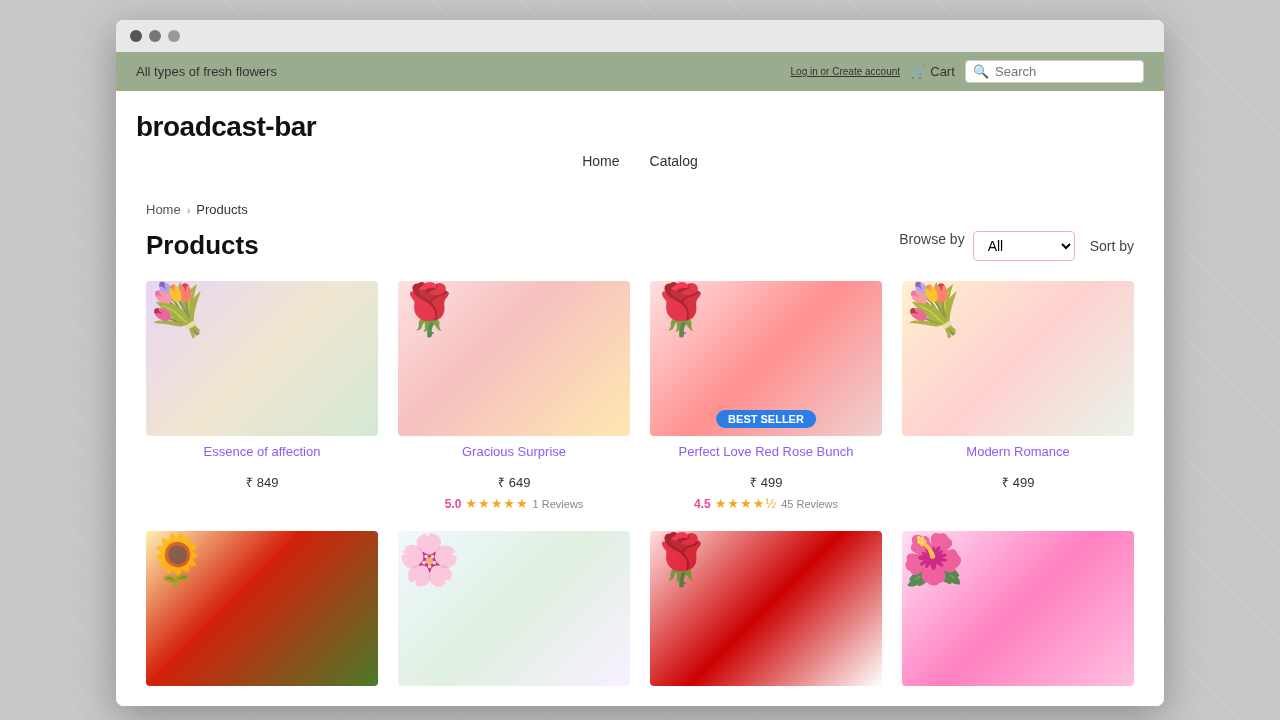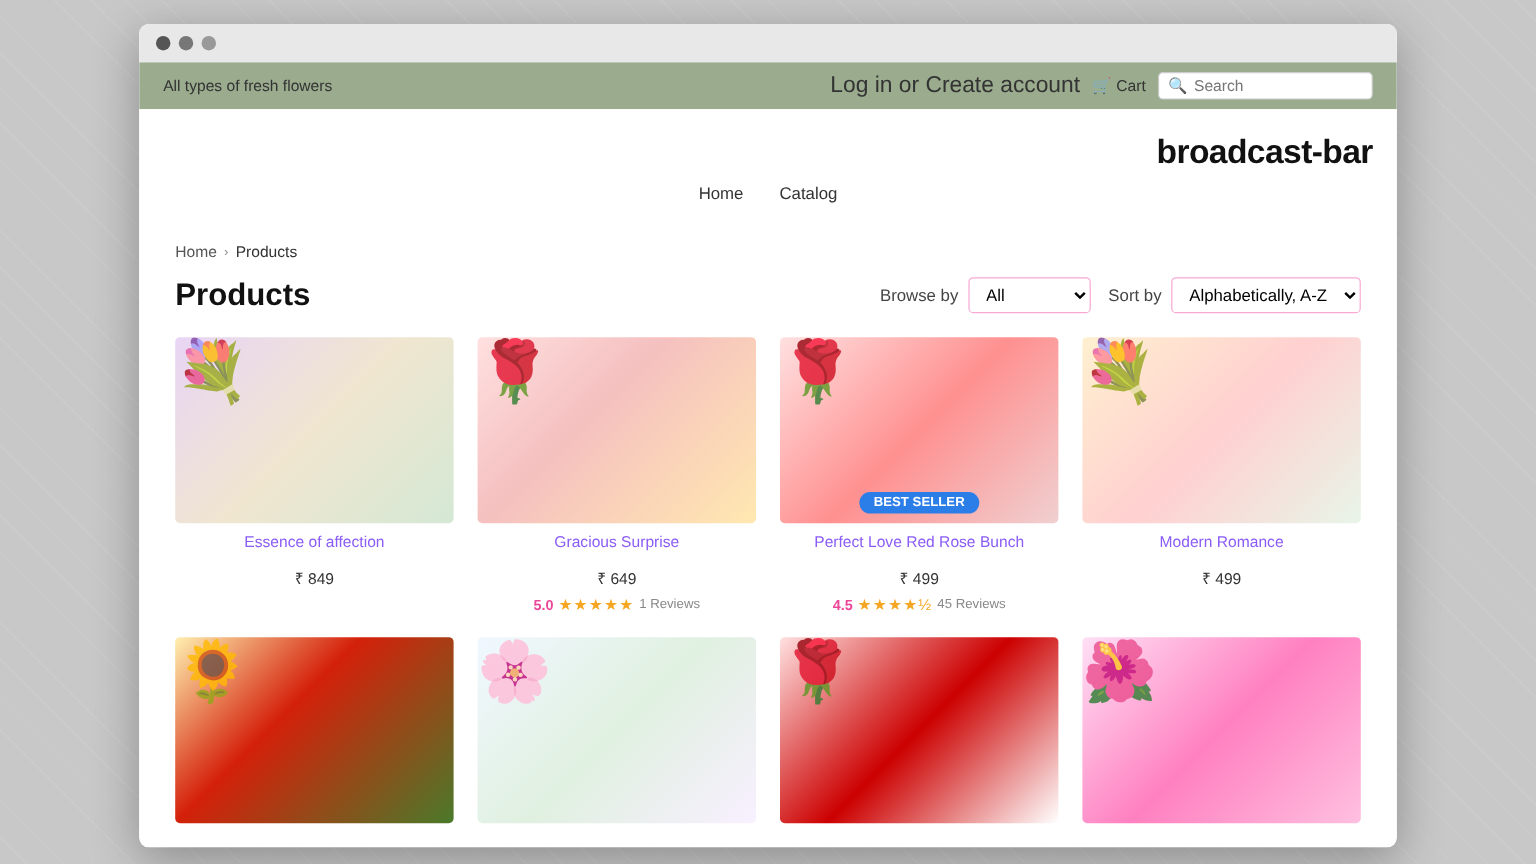"Log in or Create account" .topbar-auth { font-size: 19px -> 10px; text-decoration: none -> underline }
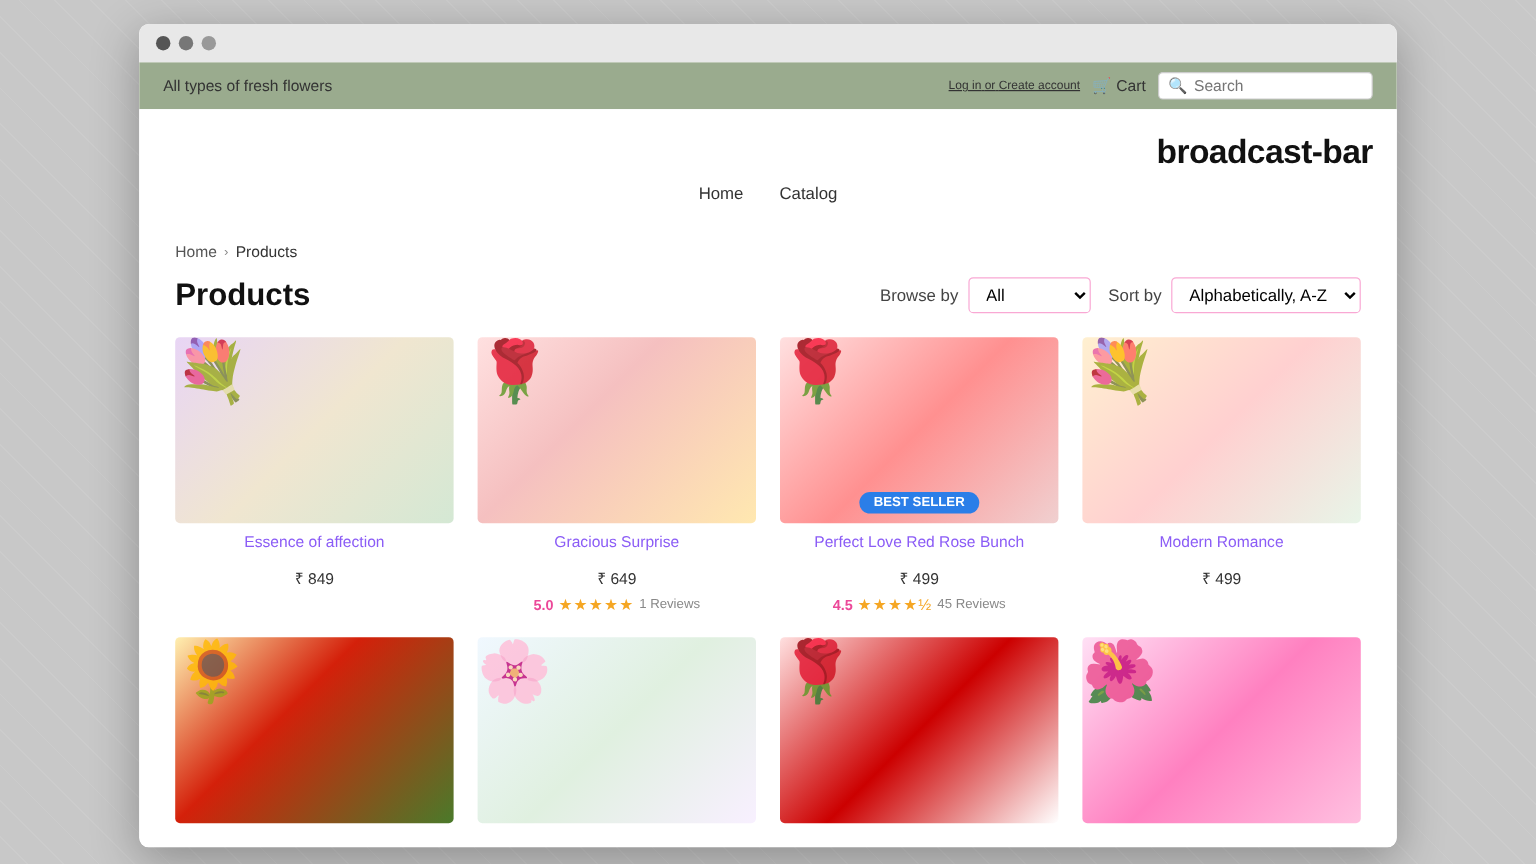"broadcast-bar" .site-header { text-align: right -> left }
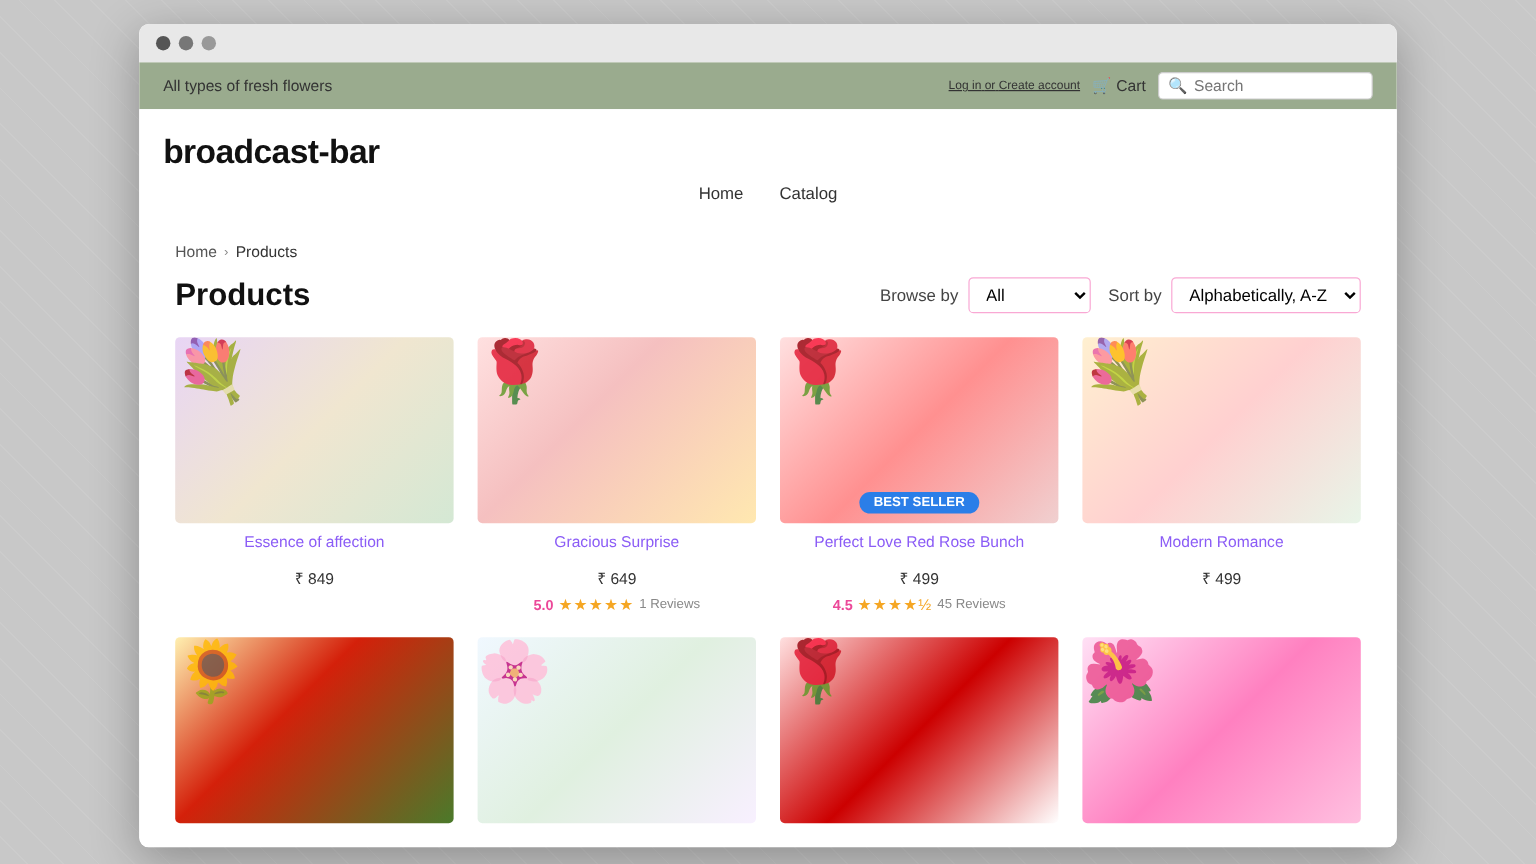"Browse by" .filter-group { align-items: center -> flex-start }
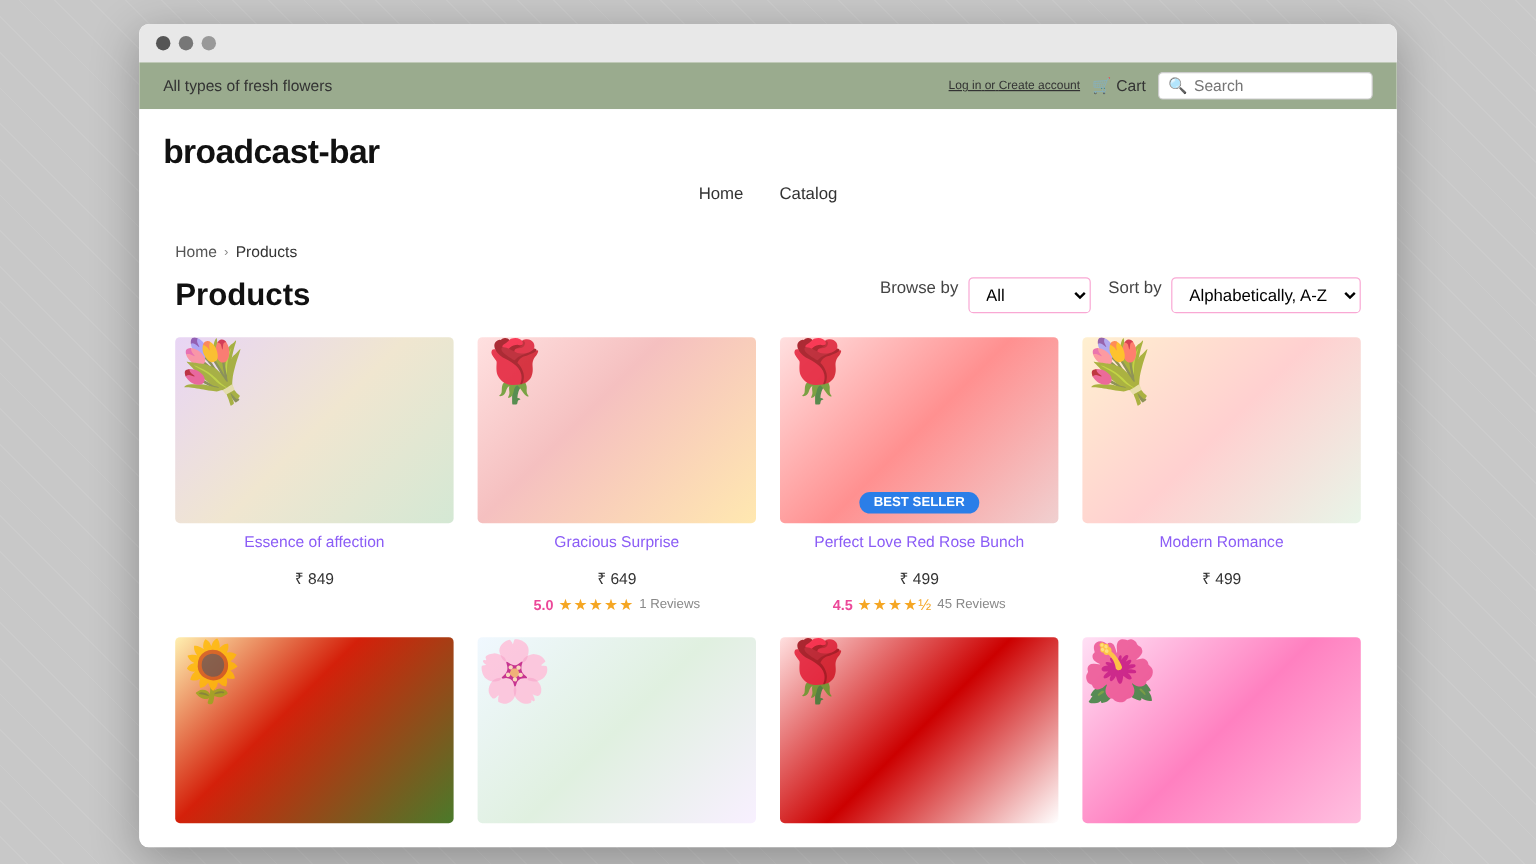"Alphabetically, A-Z" select { html: <select> <option>Alphabetically, A-Z</option> <option>Alphabetically, Z-A</option> <option>Price: Low to High</option> <option>Price: High to Low</option> <option>Best Selling</option> </select> -> none }
